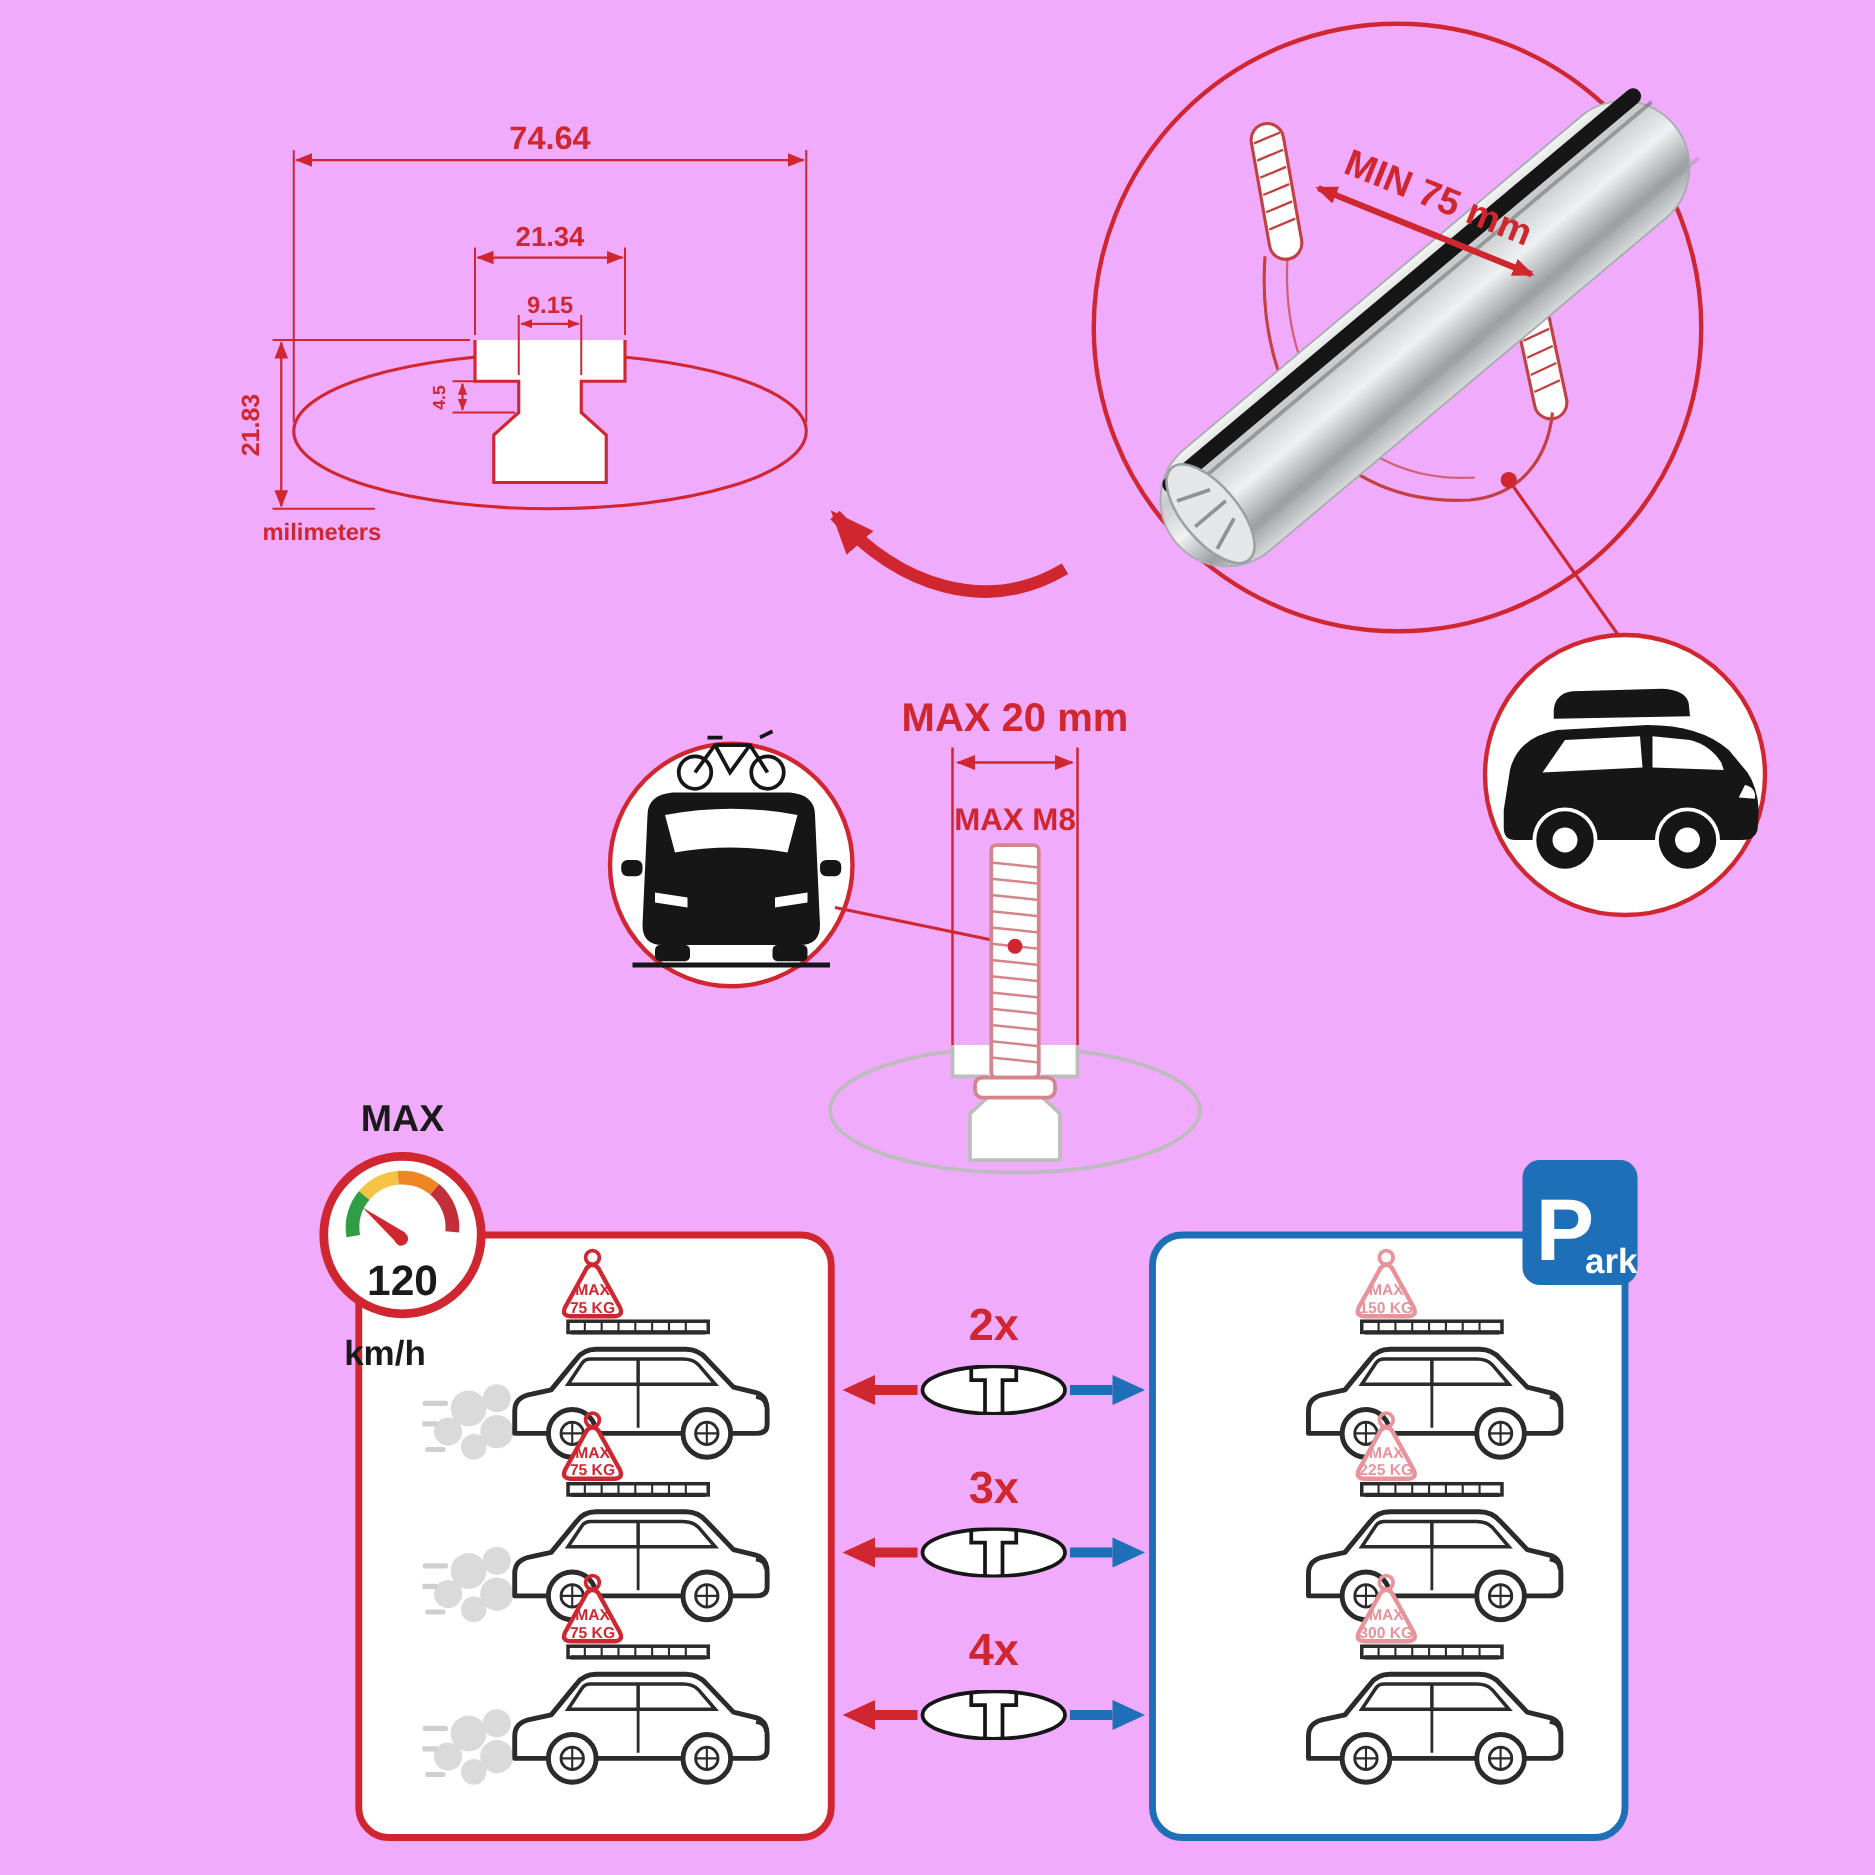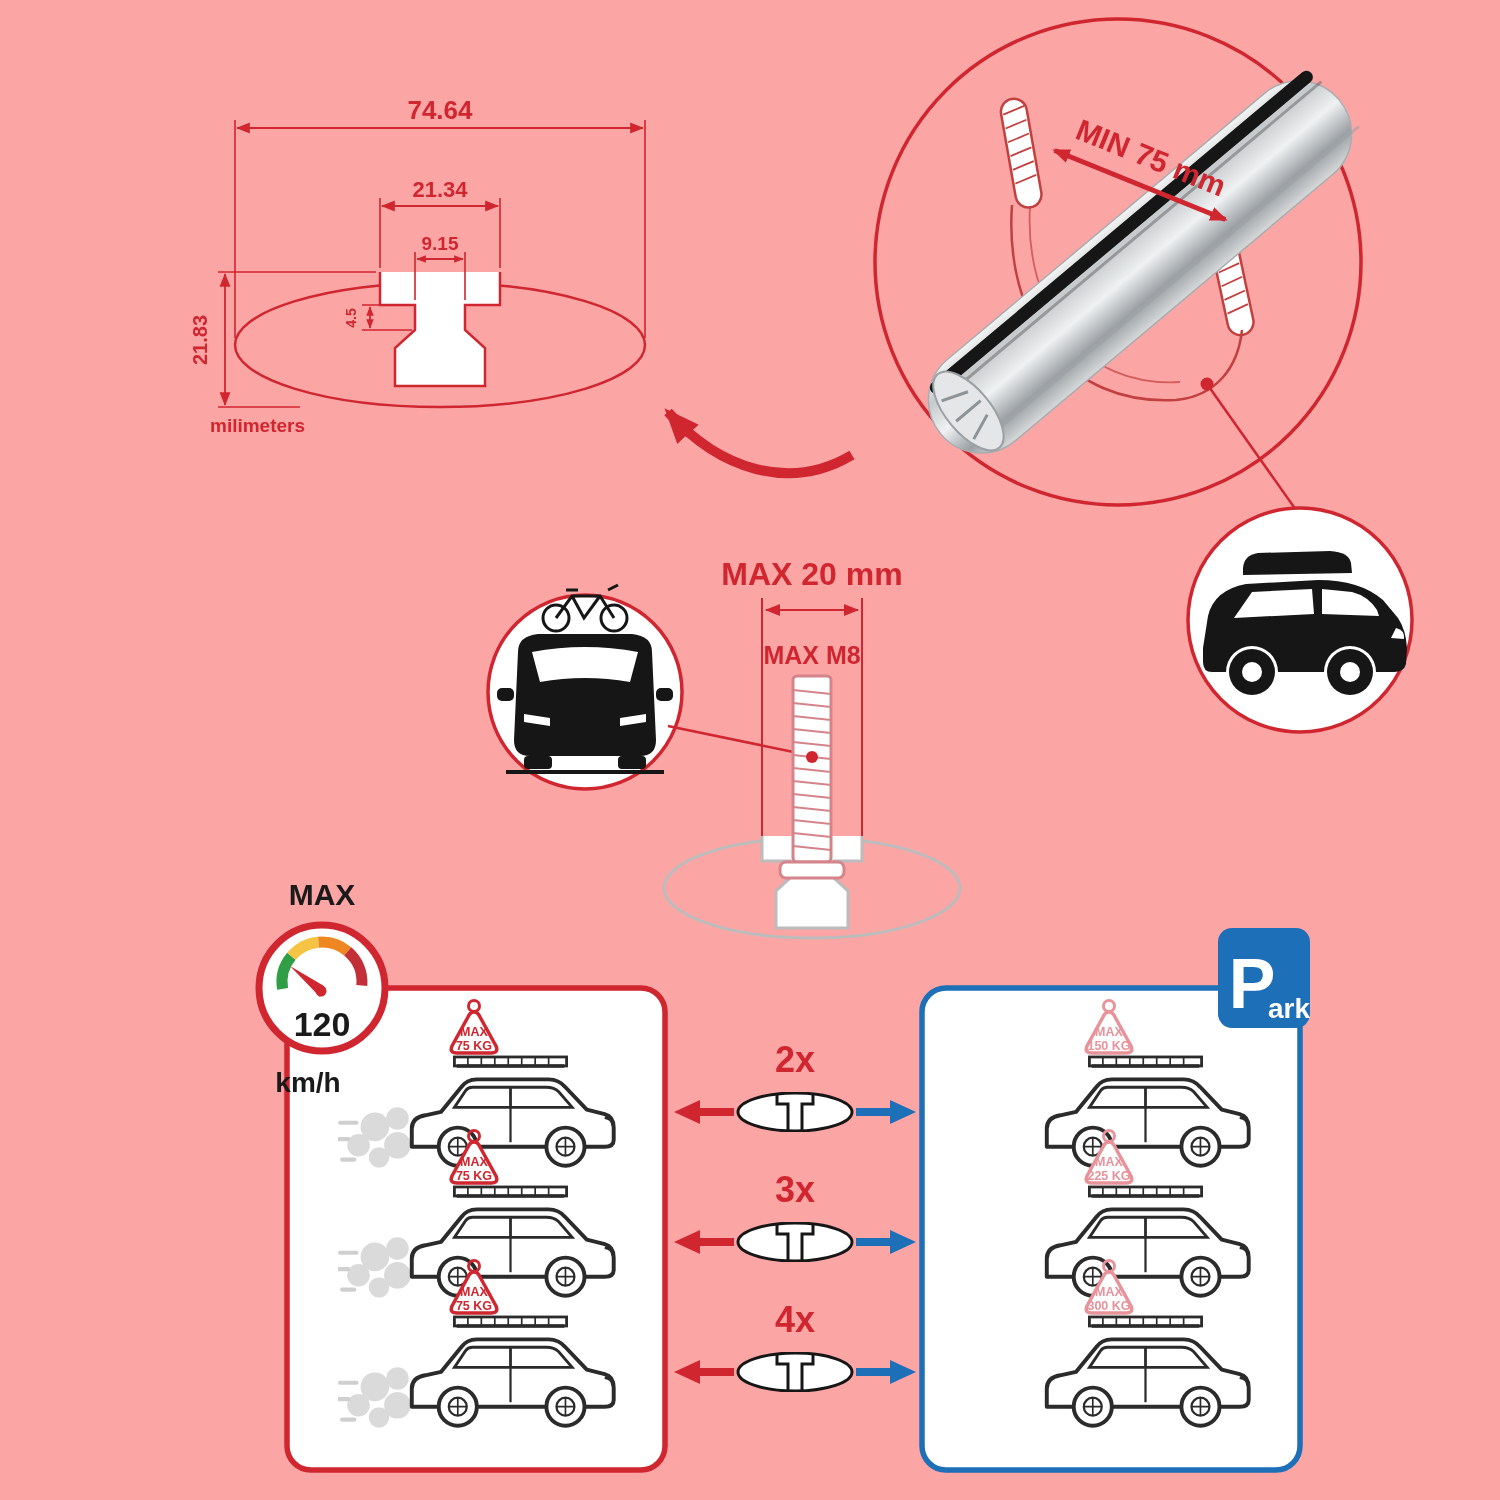"74.64" .canvas { background: #fca5a5 -> #f0abfc }
